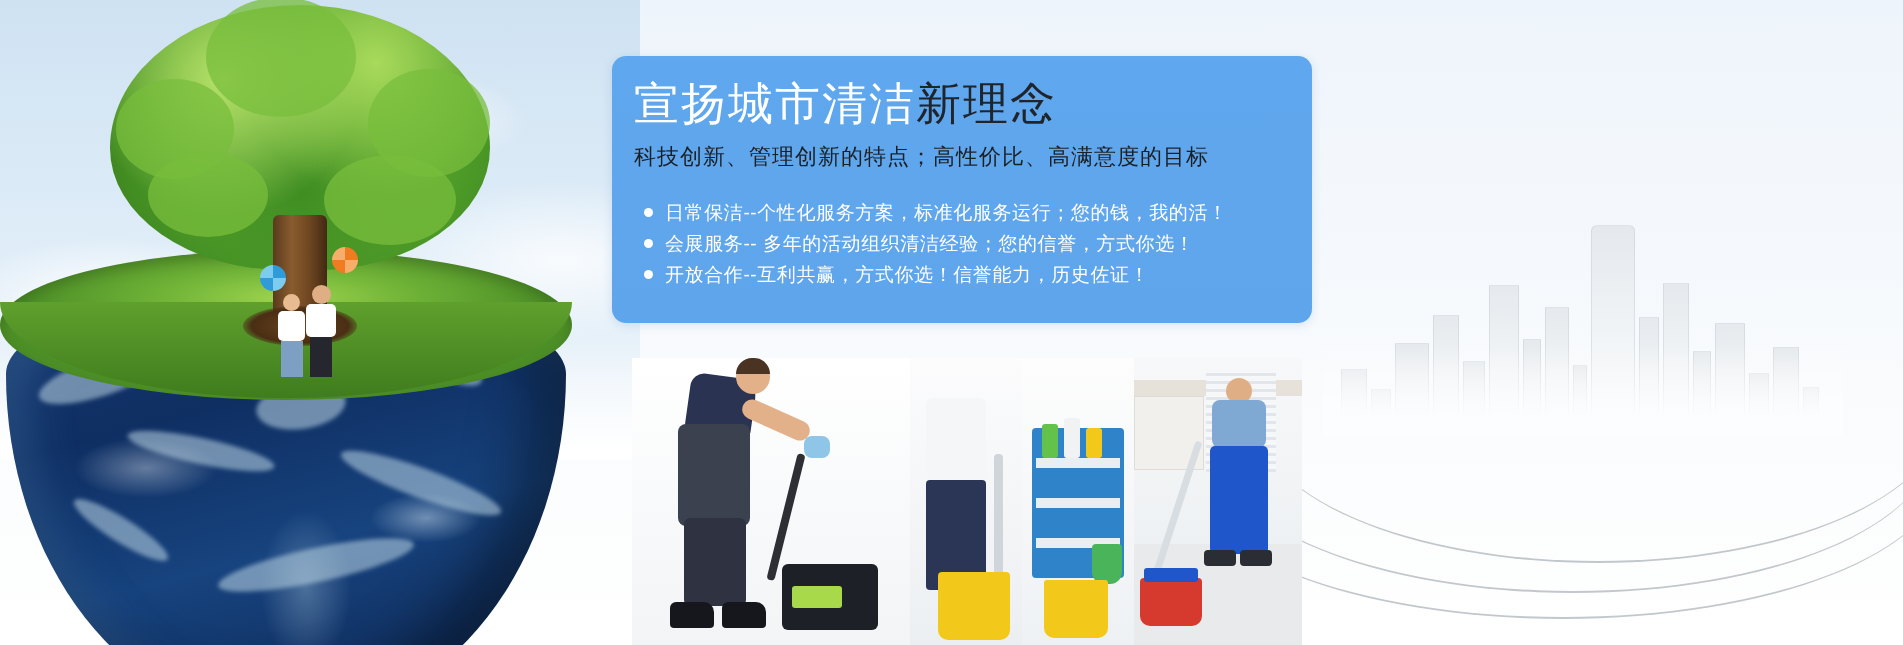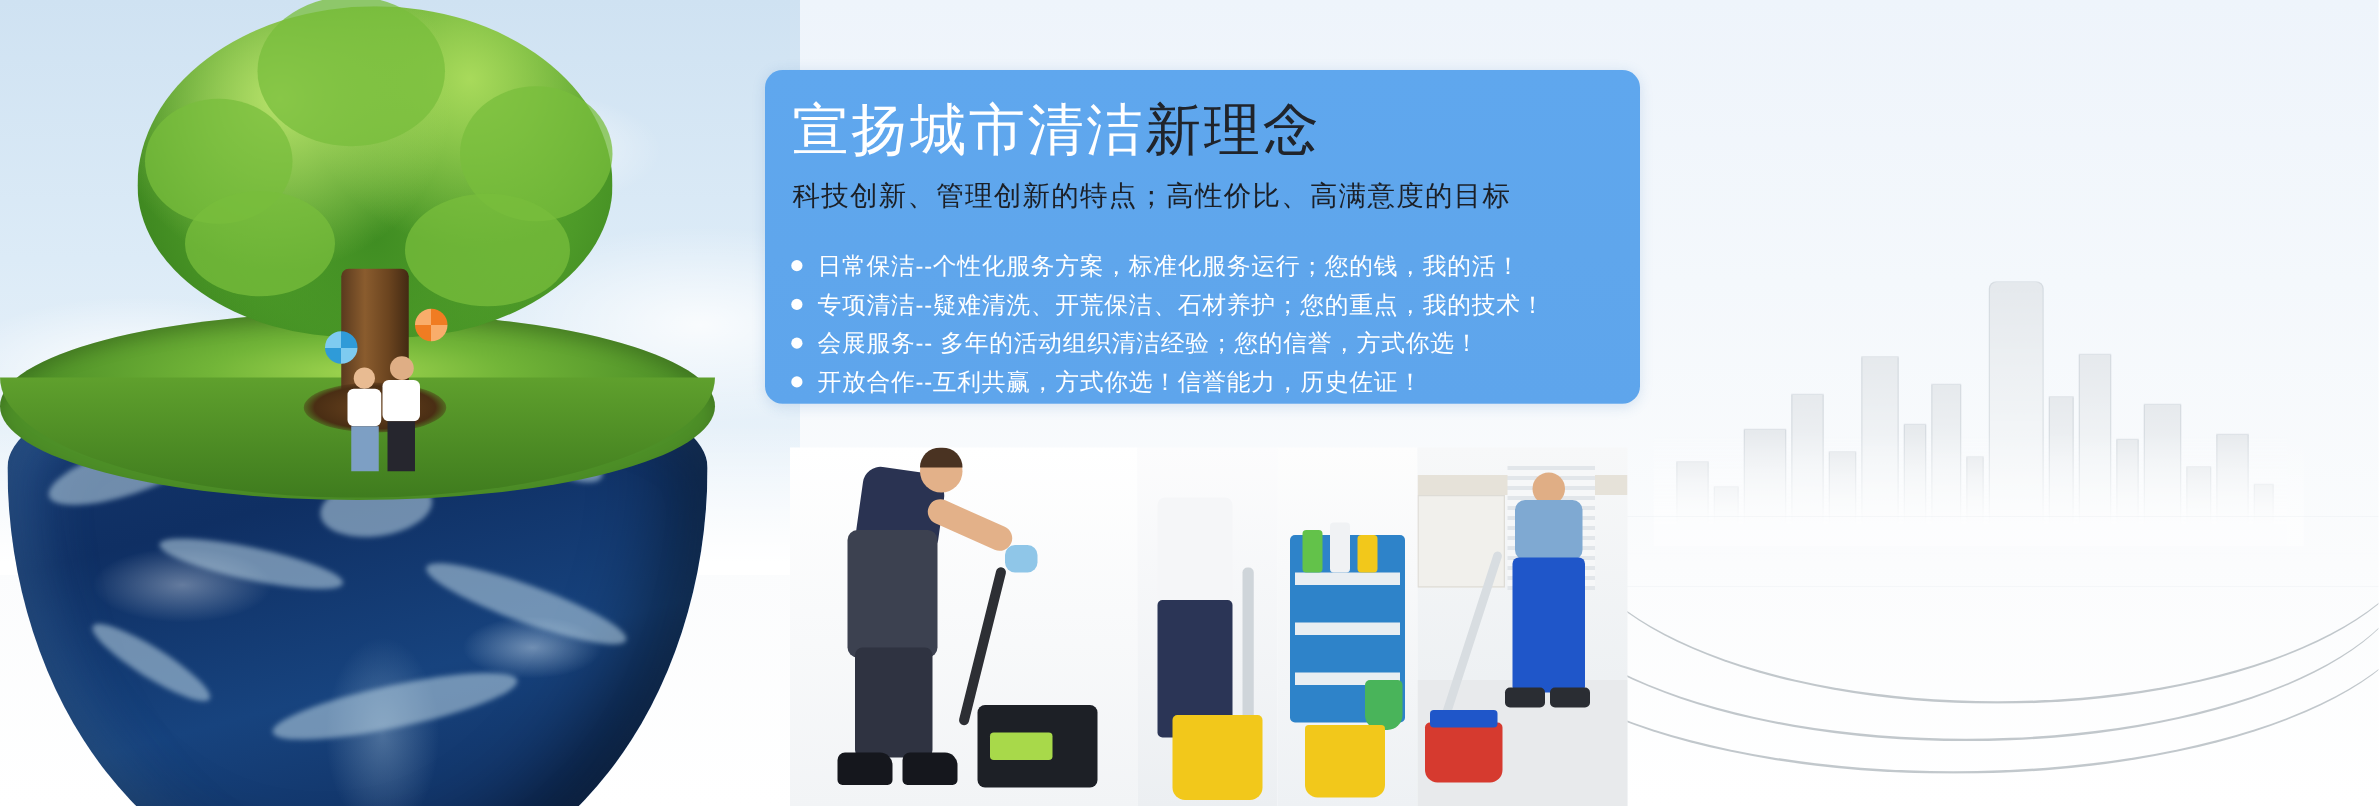"日常保洁--个性化服务方案，标准化服务运行；您的钱，我的活！" .bullets { left: 21px -> 32px }
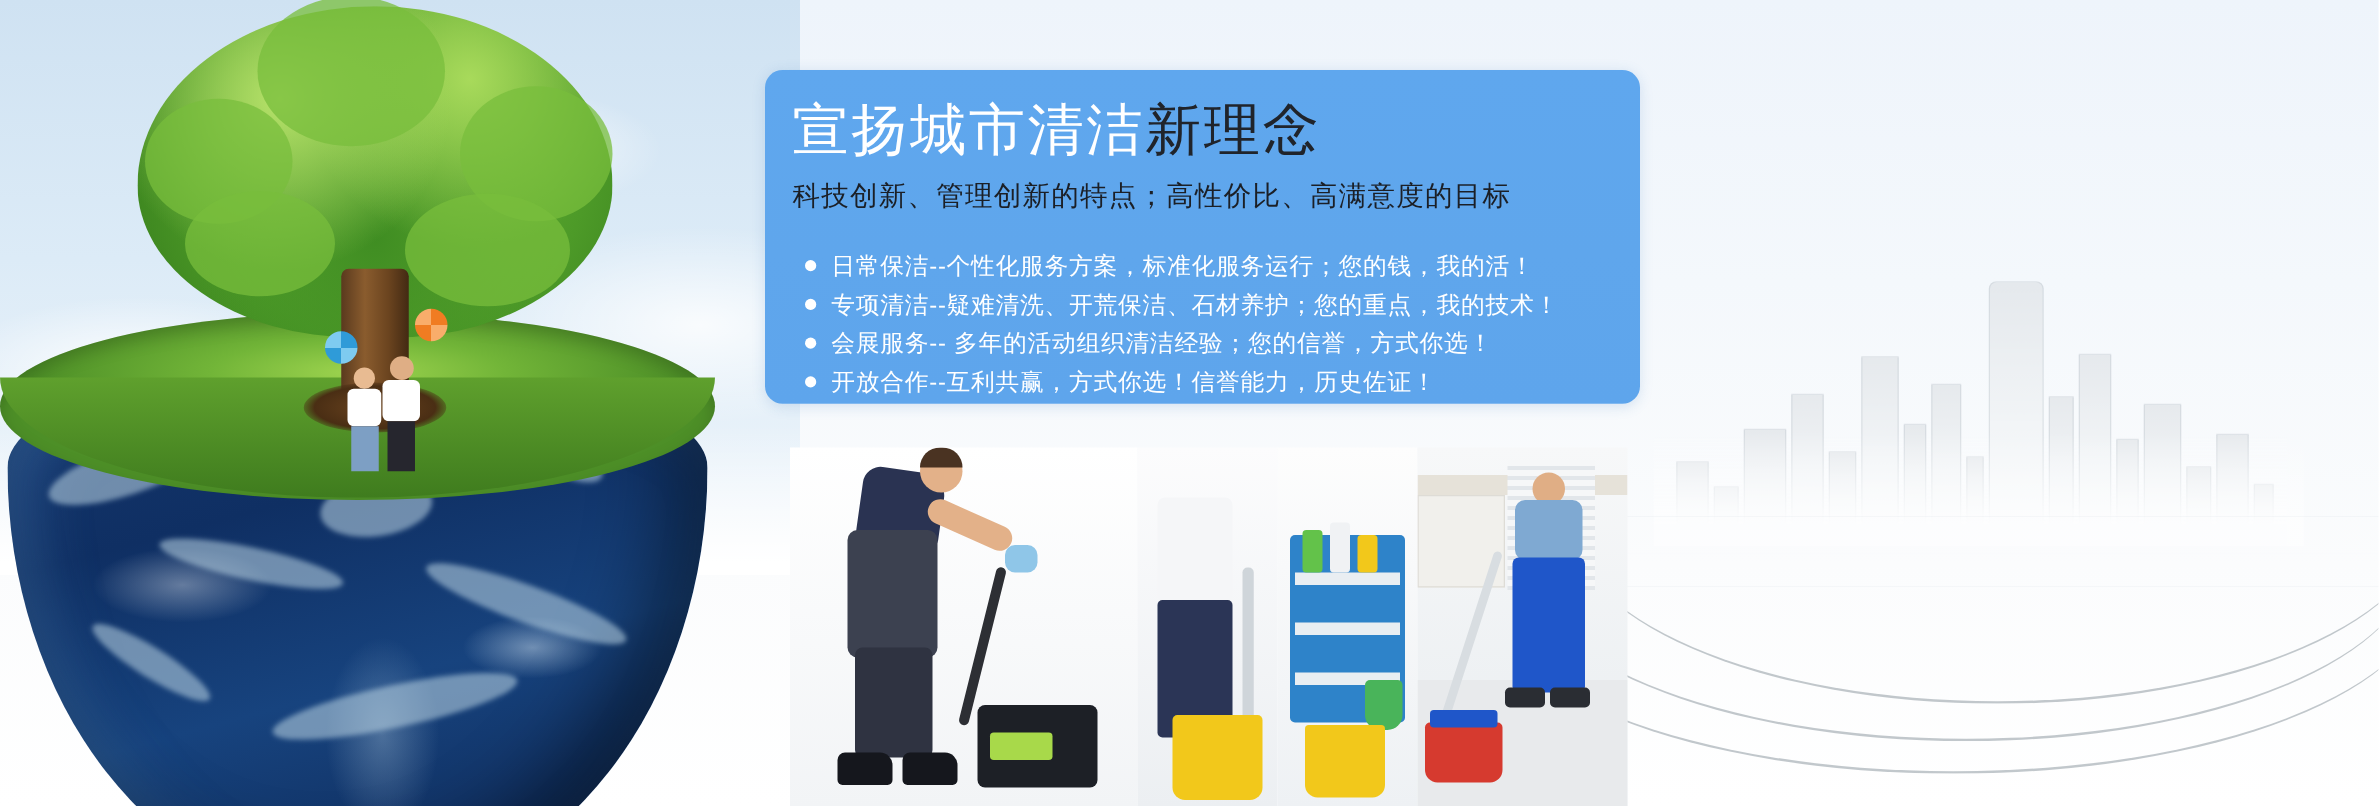"专项清洁--疑难清洗、开荒保洁、石材养护；您的重点，我的技术！" li { html: <li> <span></span> <span>专项清洁--疑难清洗、开荒保洁、石材养护；您的重点，我的技术！</span> </li> -> none }
